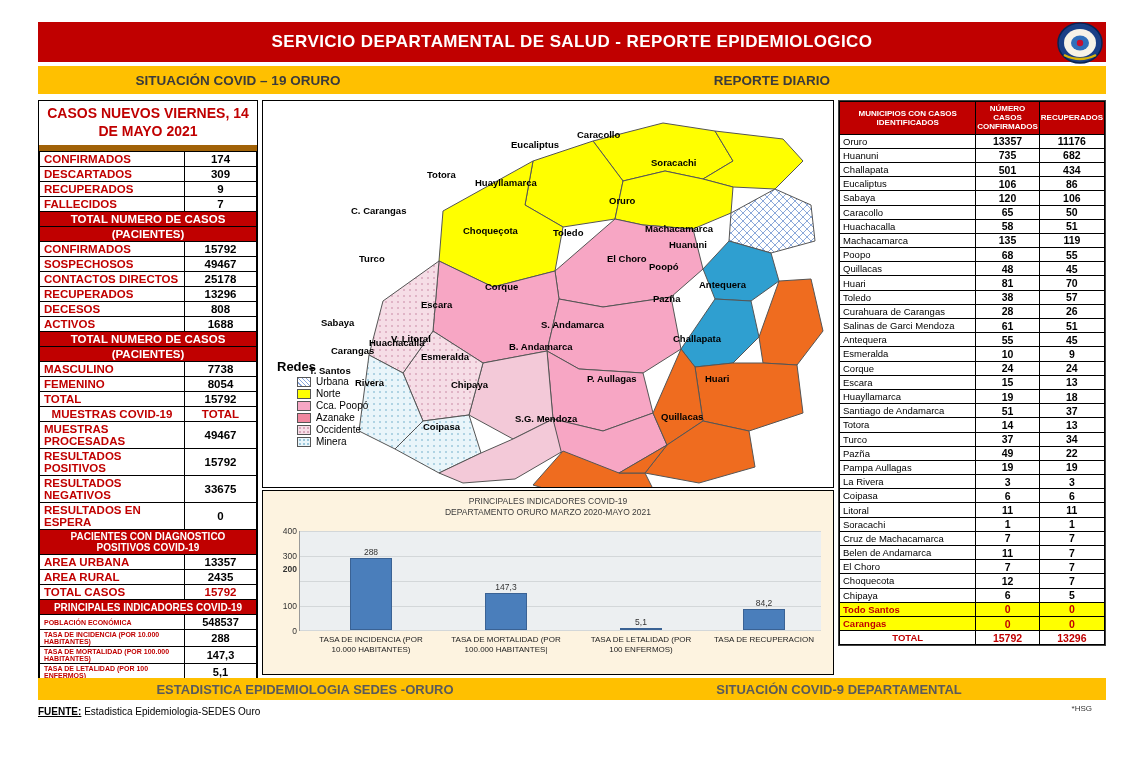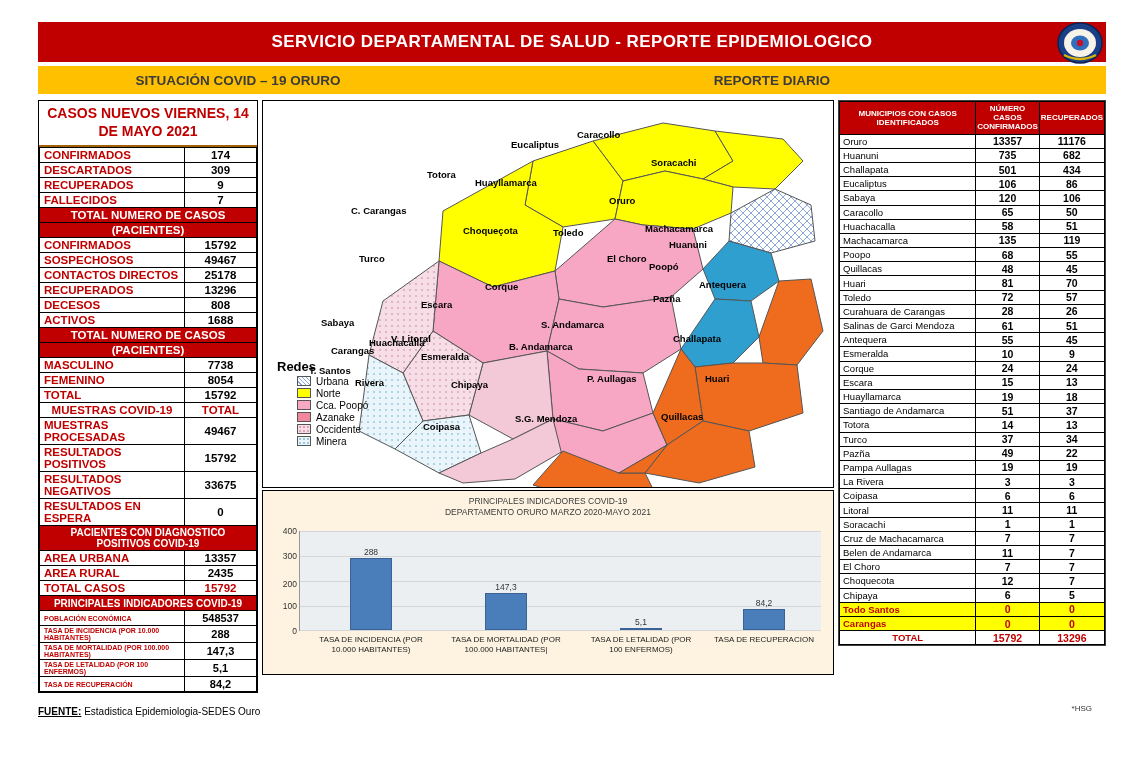"CASOS NUEVOS VIERNES, 14 DE" .lc-title { border-bottom: 2px solid #a16207 -> 6px solid #a16207 }
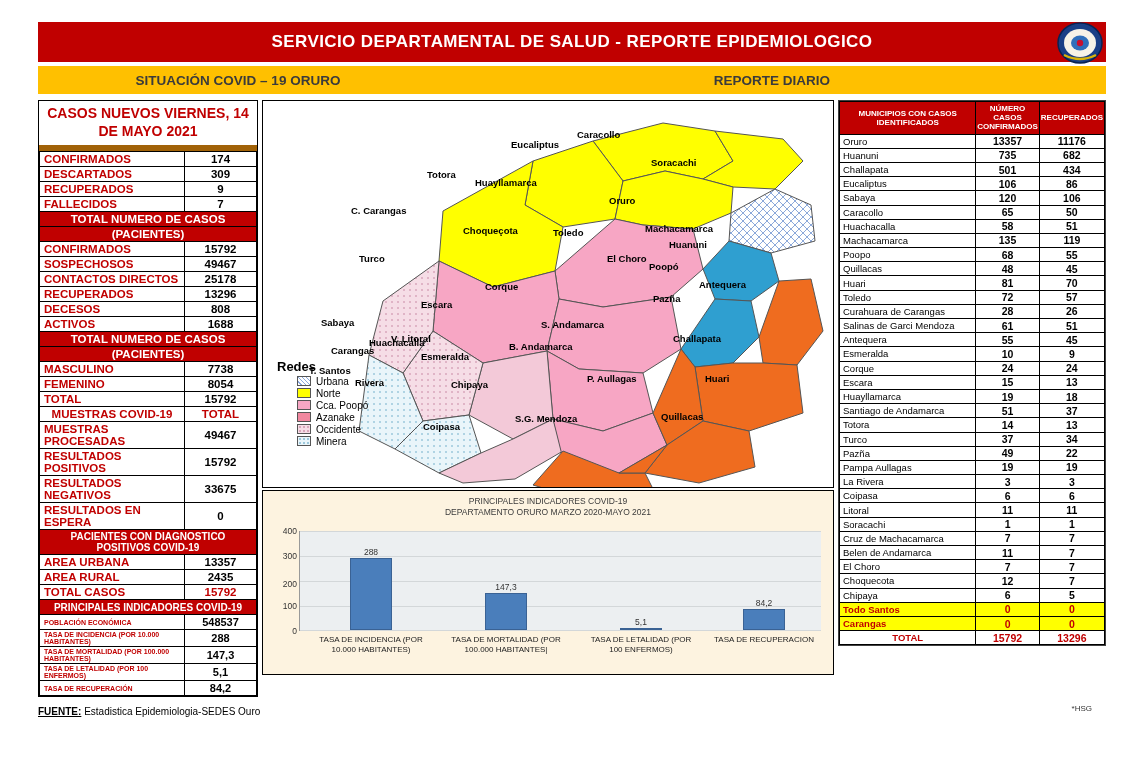"72" td.num { text: 72 -> 38 }
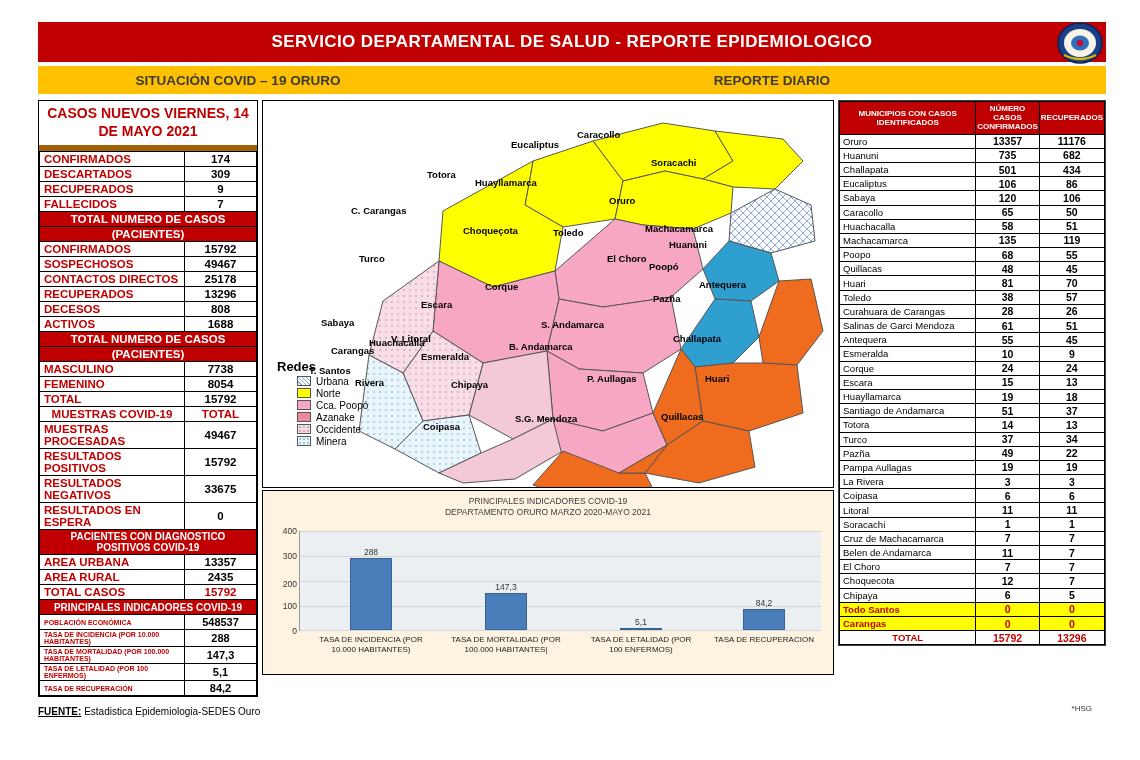"Urbana" .legend .row { align-items: flex-start -> flex-end }
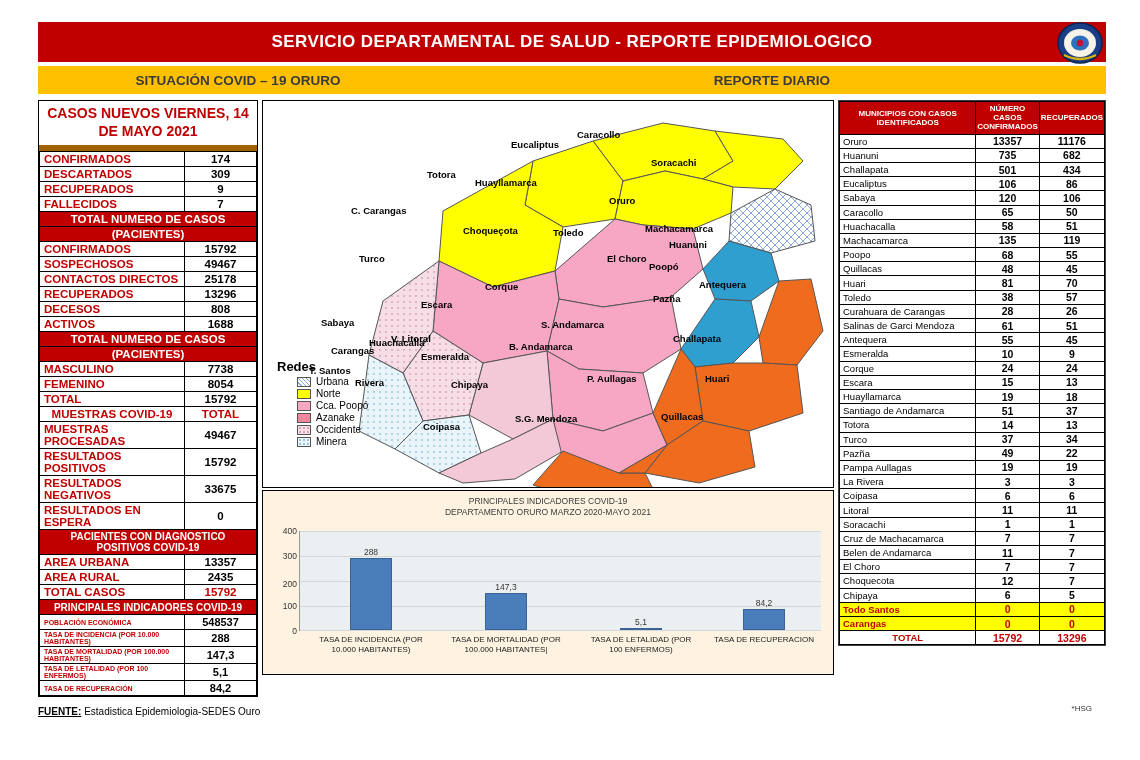"200" span.ytick { font-weight: none -> bold; top: 53px -> 38px }
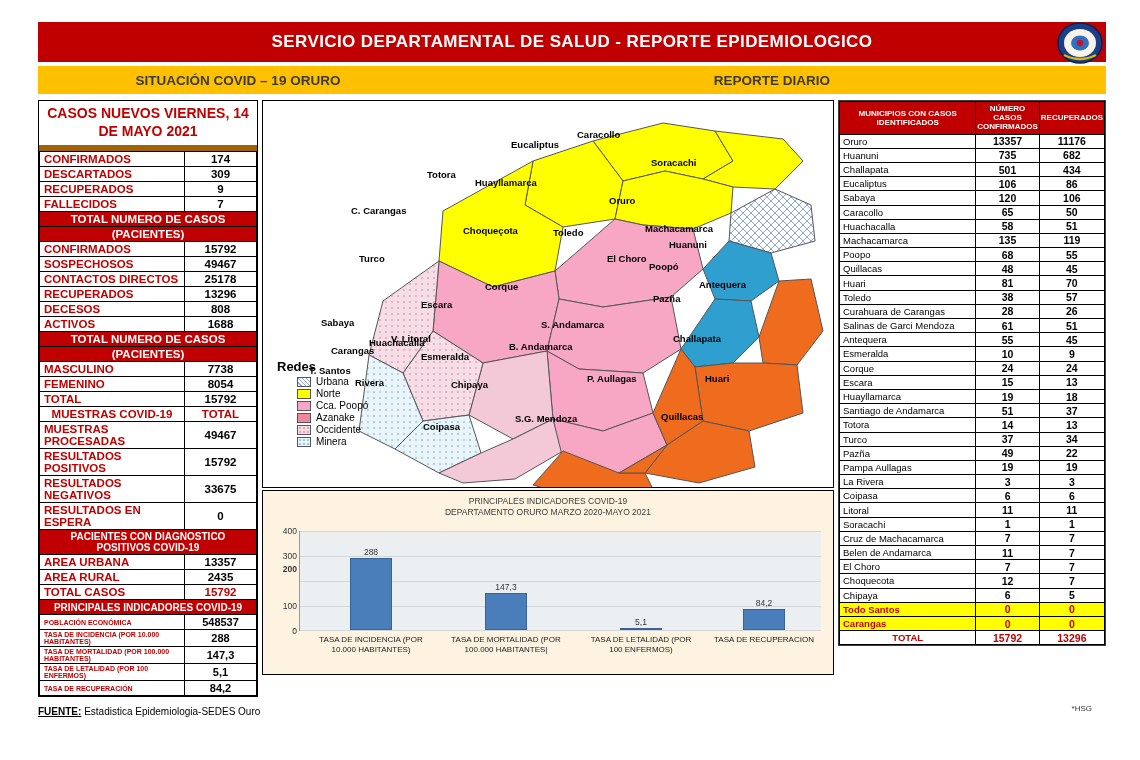"ESTADISTICA EPIDEMIOLOGIA SEDES -ORURO" div.foot-band { html: none -> <div> <div>ESTADISTICA EPIDEMIOLOGIA SEDES -ORURO</div> <div>SITUACIÓN COVID-9 DEPARTAMENTAL</div> </div> }
